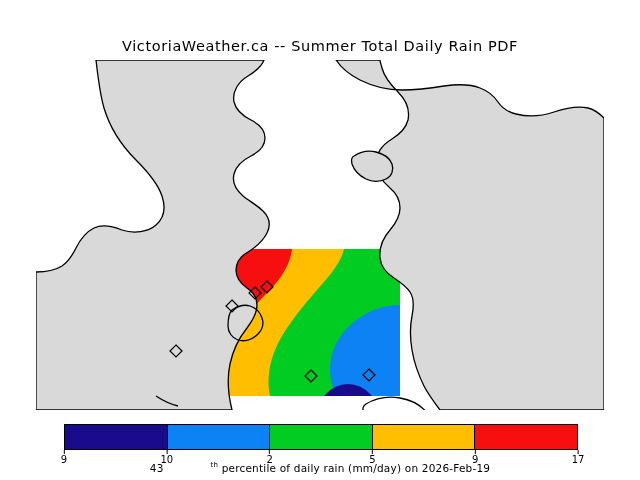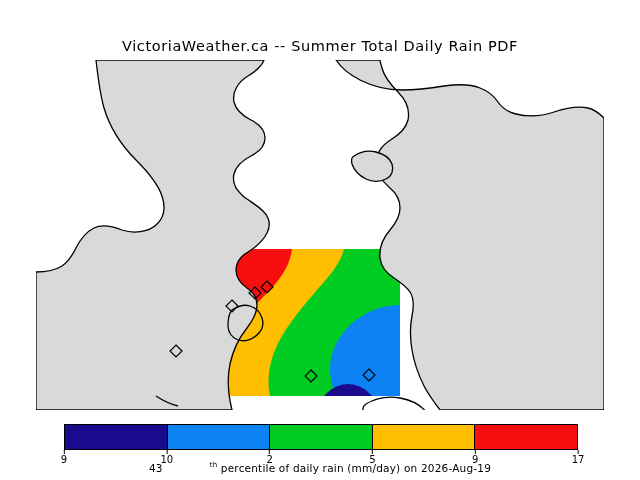"percentile of daily rain (mm/day)" span { text: 2026-Aug-19 -> 2026-Feb-19 }
